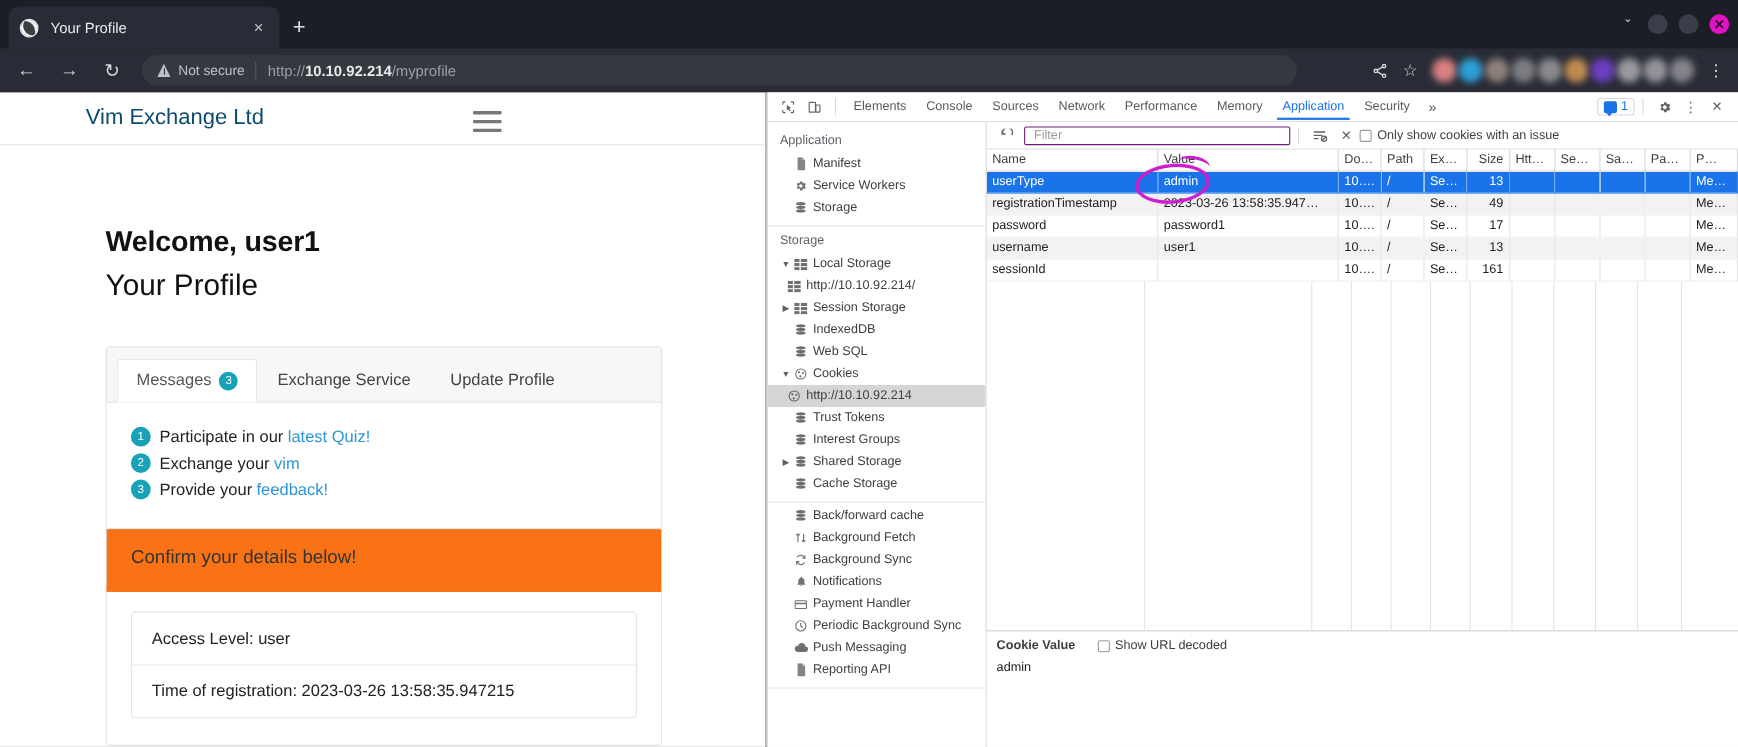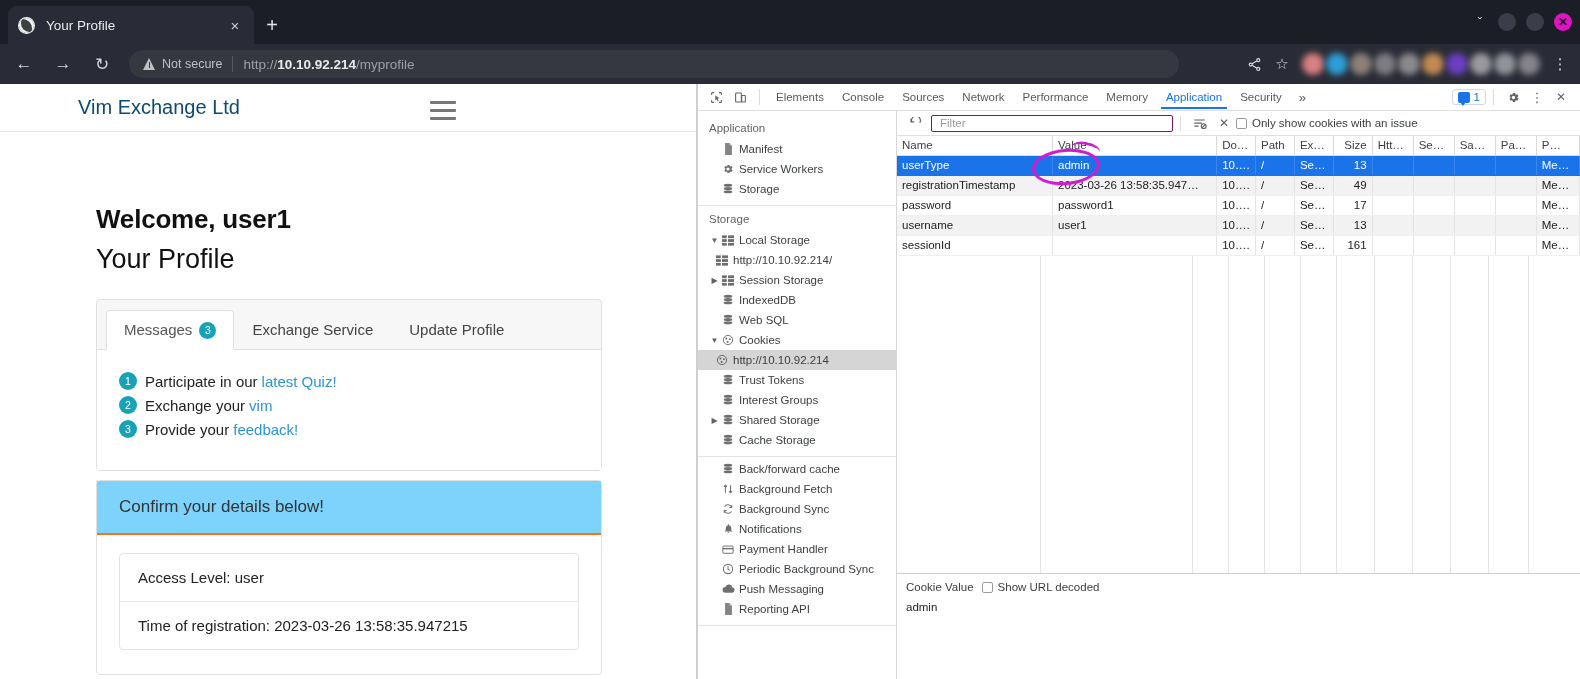"Messages 3" .panel { top: 215px -> 231px }
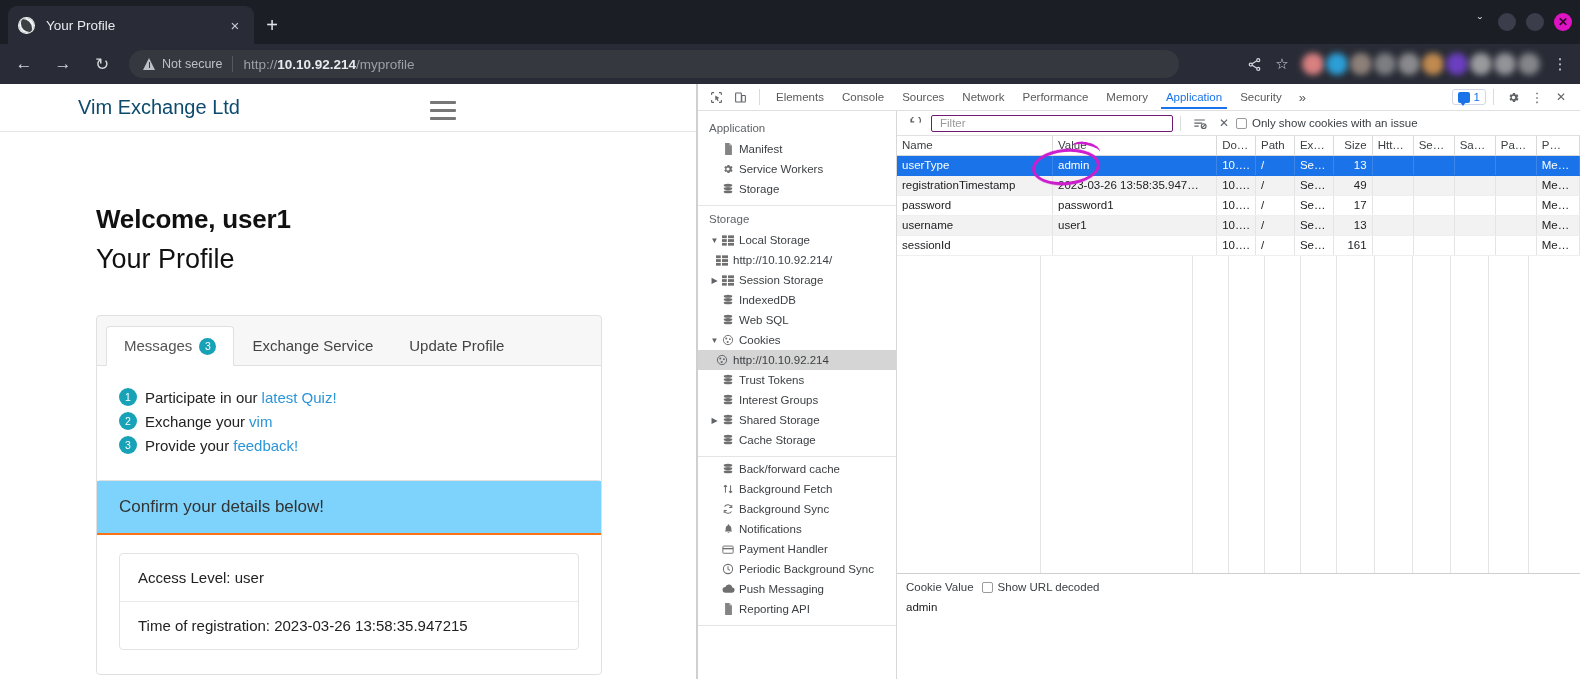"Confirm your details below!" .card2-head { background: #7dd3fc -> #f97316; border-bottom: 2px solid #f97316 -> 5px solid #f97316 }
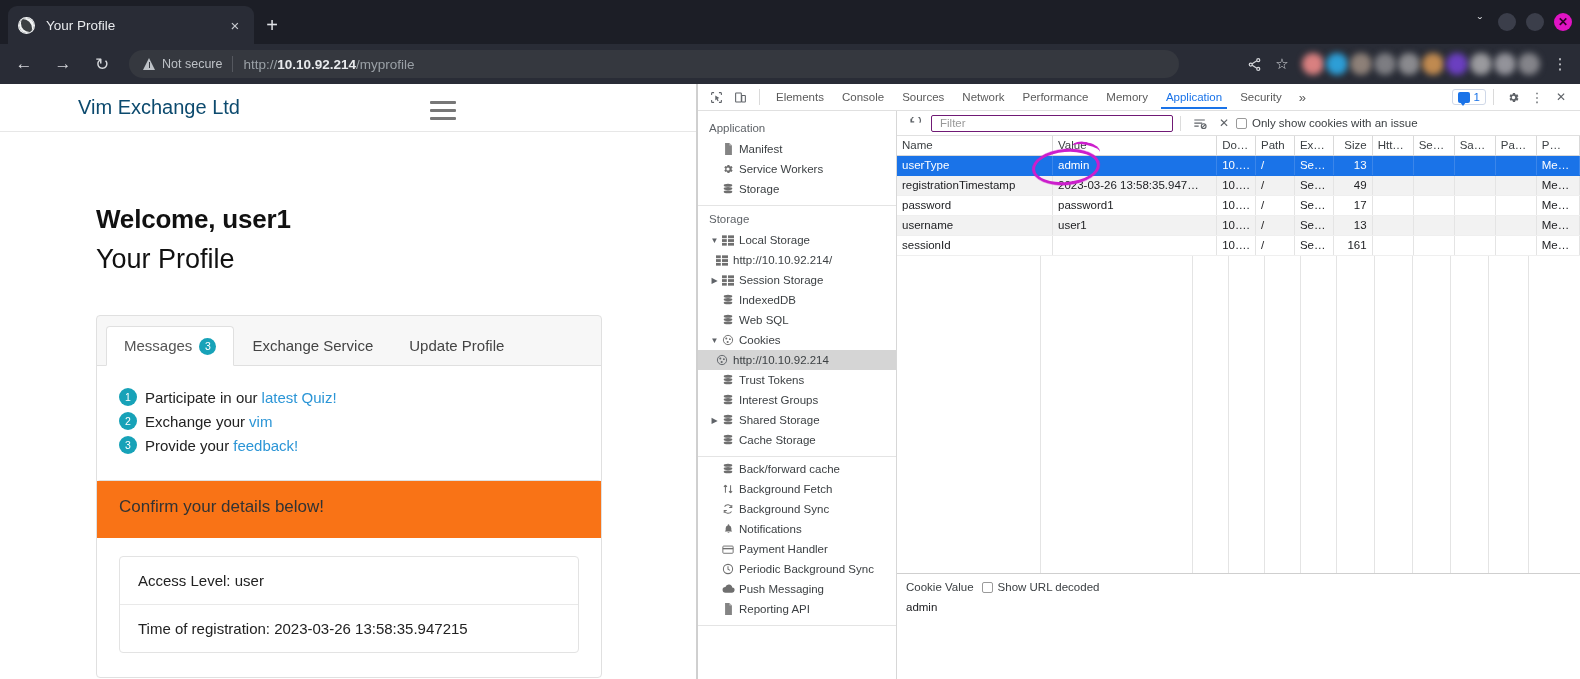"Cookie Value" .cvp-title { font-weight: normal -> bold; margin-right: 8px -> 20px }
